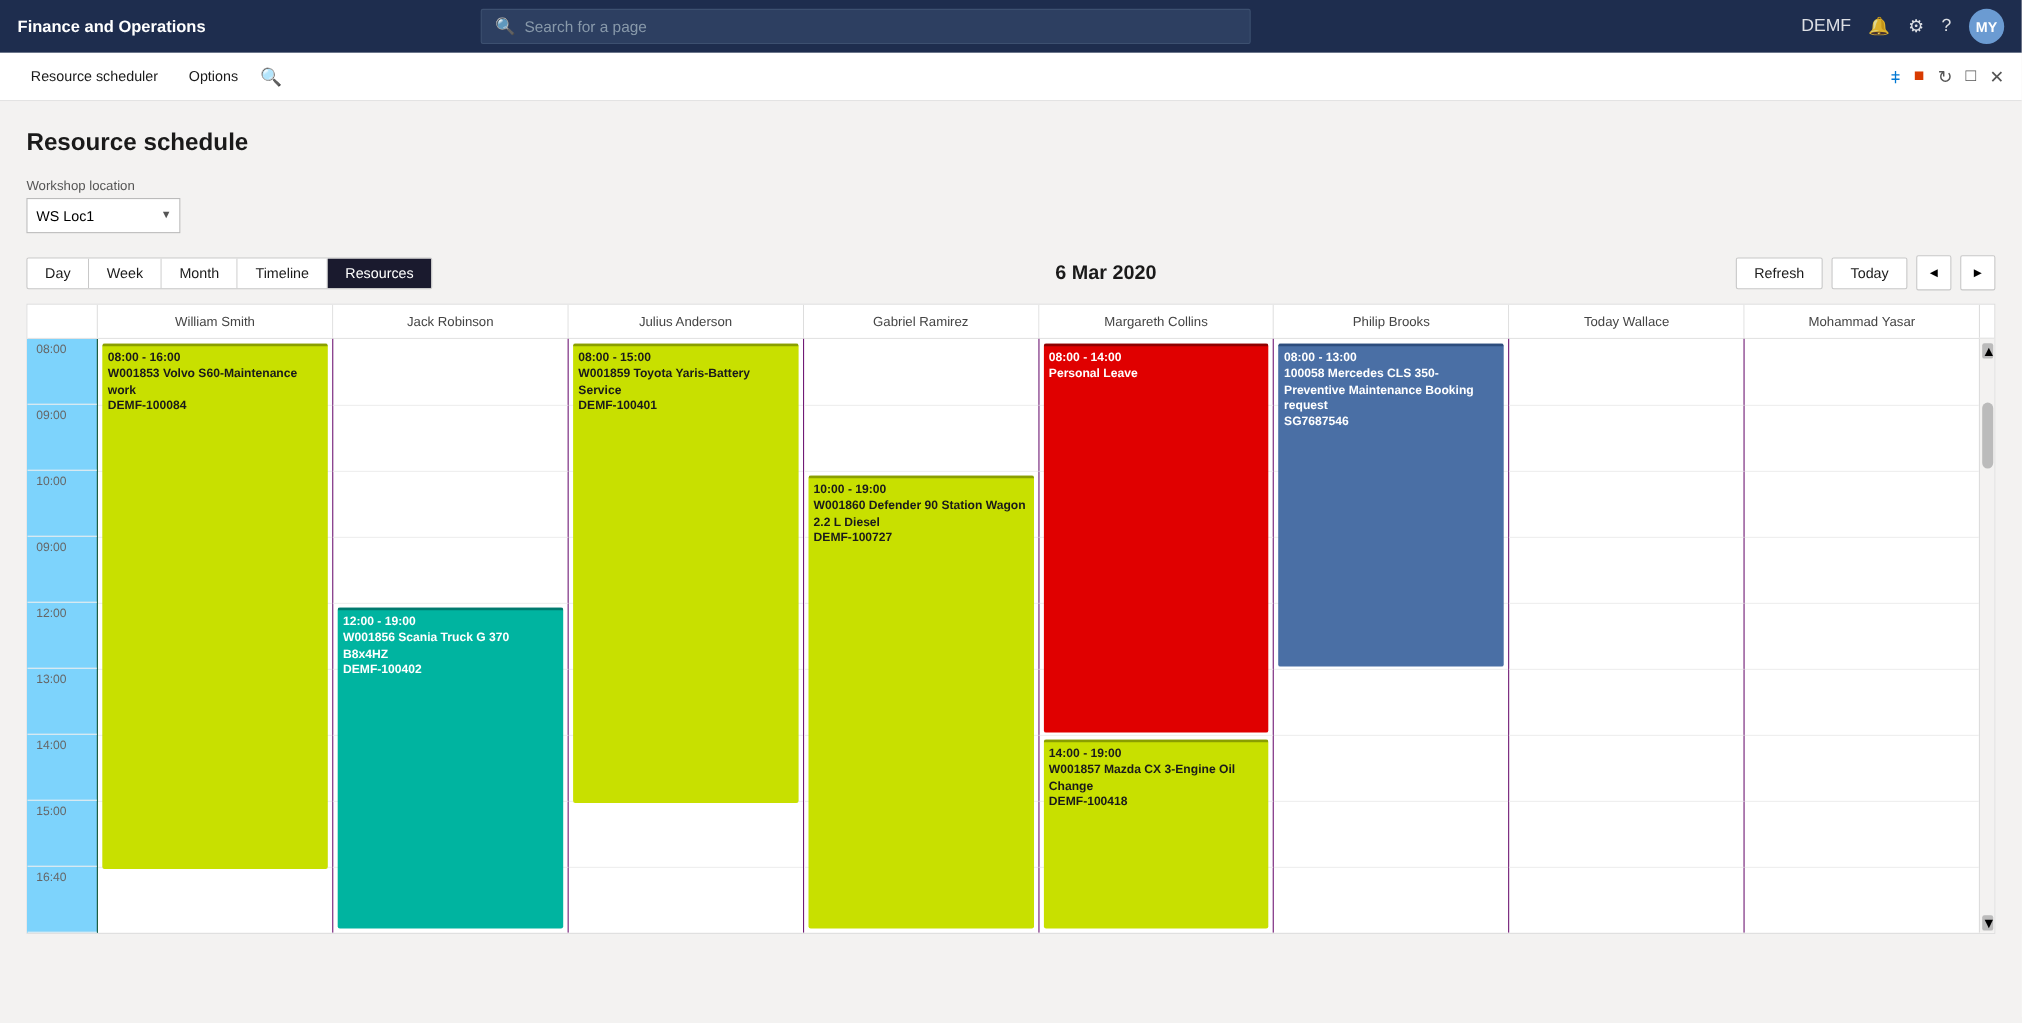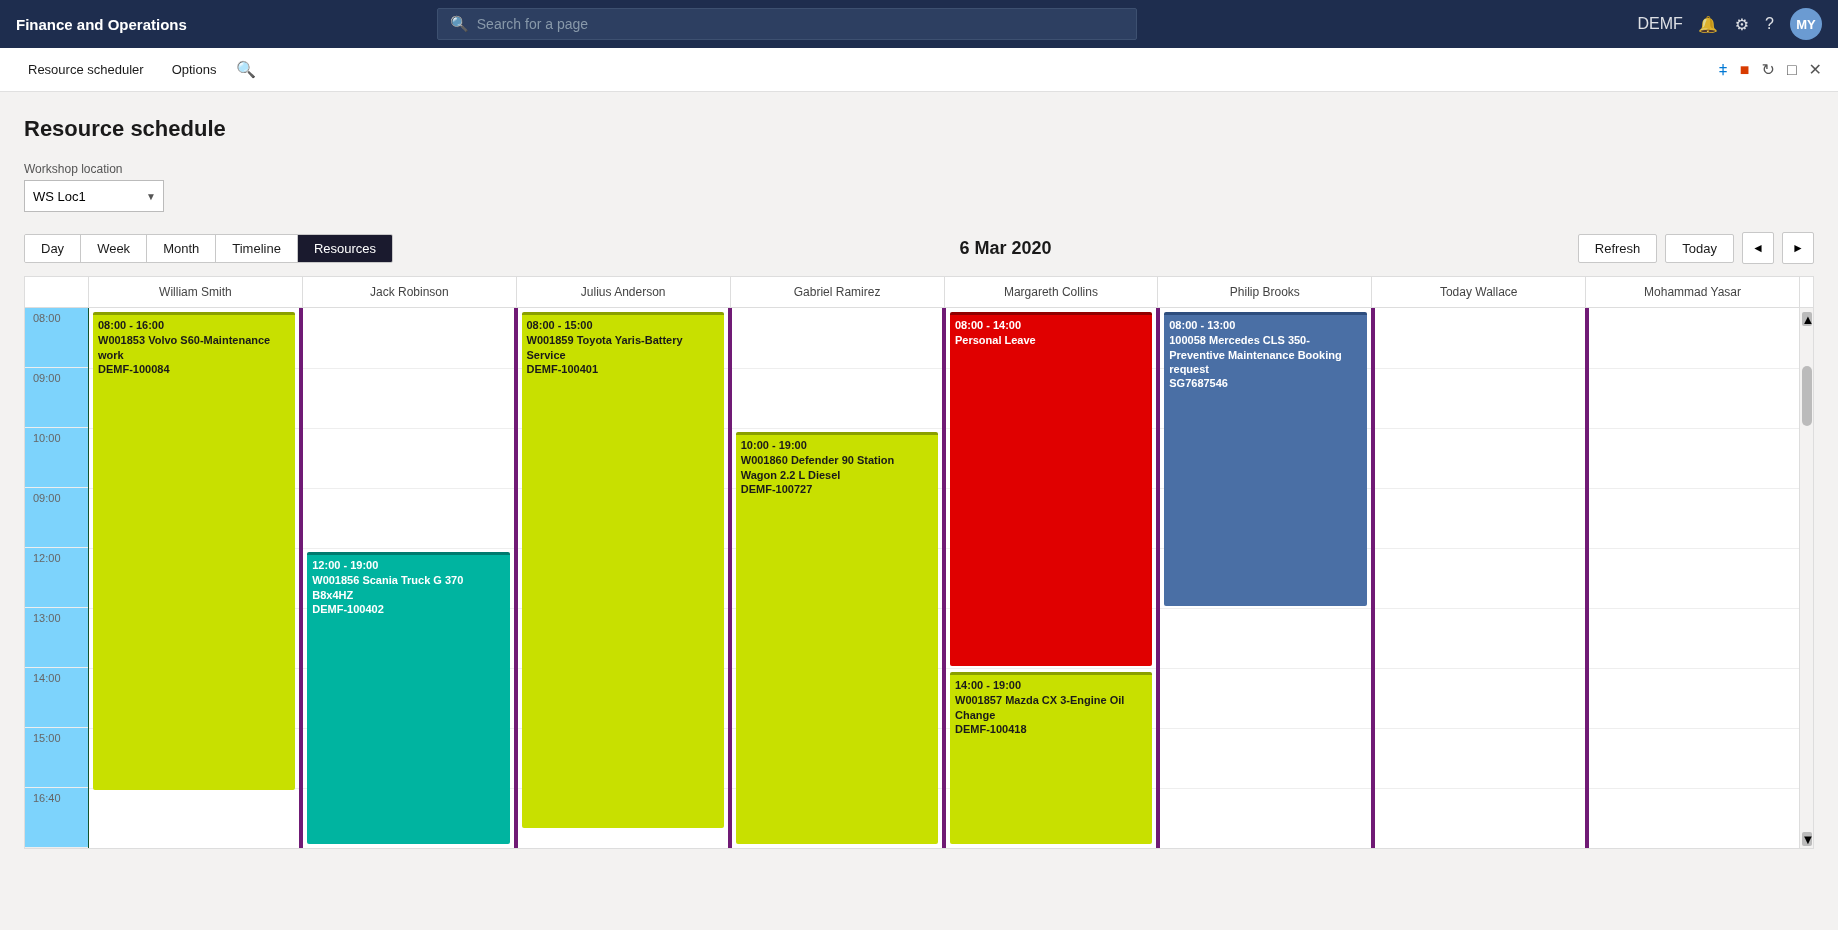"08:00 - 16:00" .grid-col { border-right: 4px solid #701a75 -> 1px solid #701a75 }
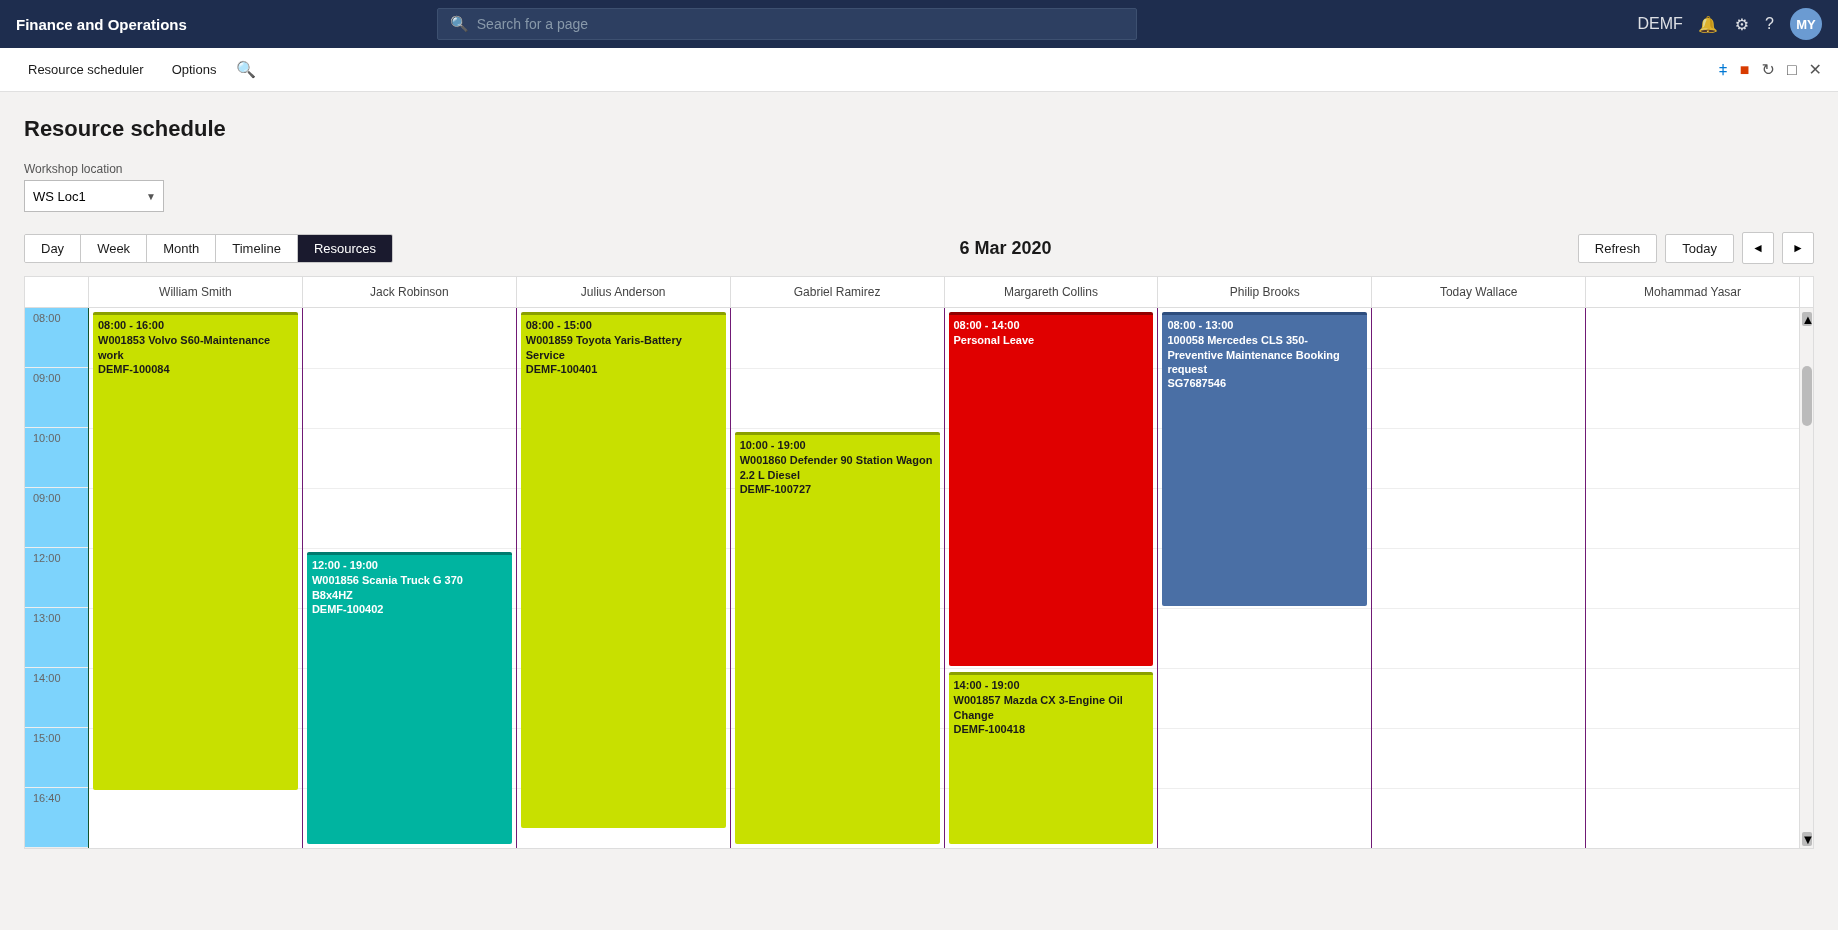"08:00 - 15:00" div.event { height: 516px -> 418px }
